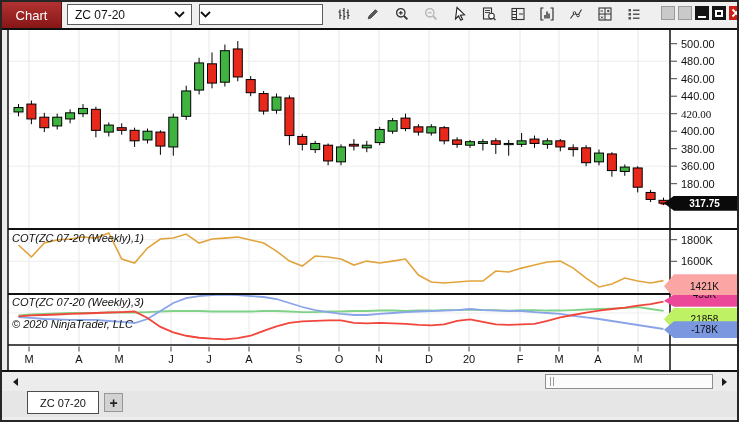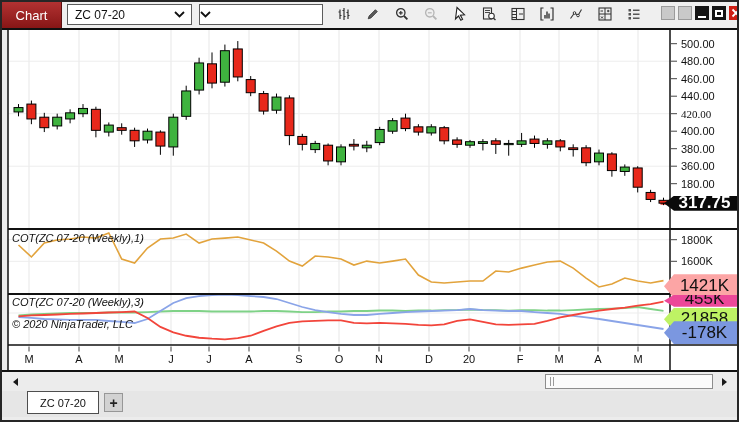"317.75" .mk { font-size: 17px -> 10px }
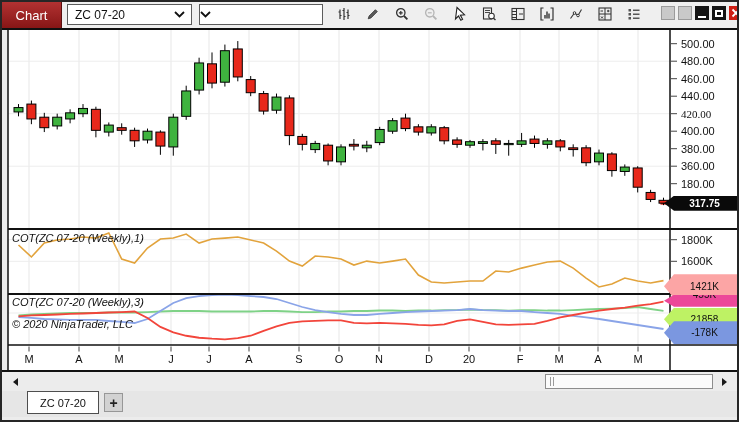"-178K" div.mk { height: 23px -> 17px }
